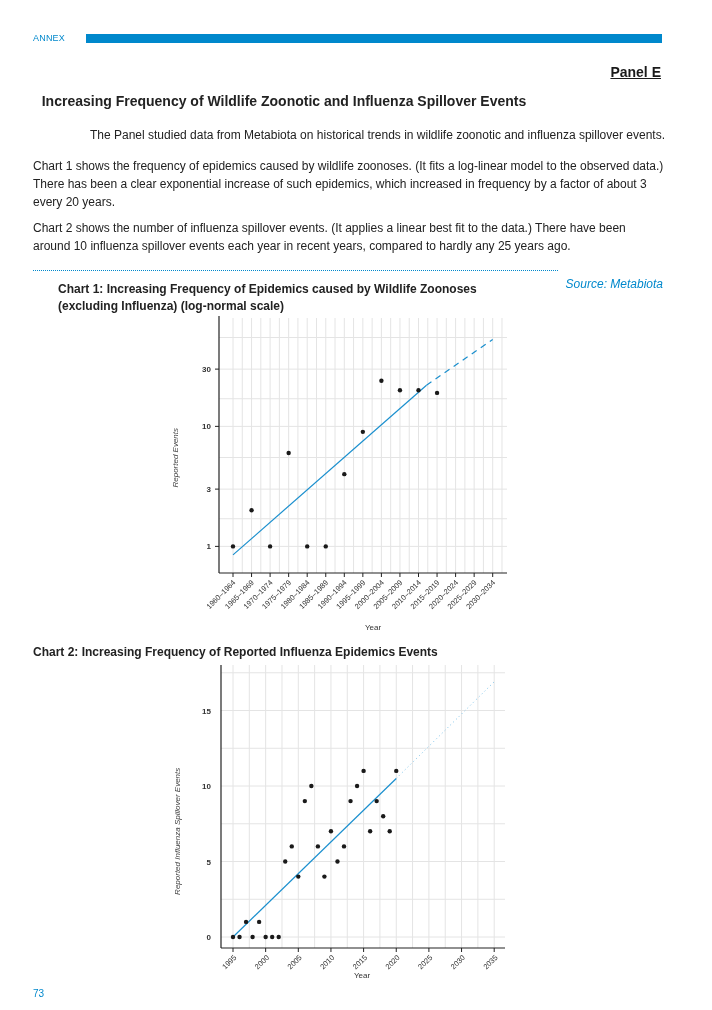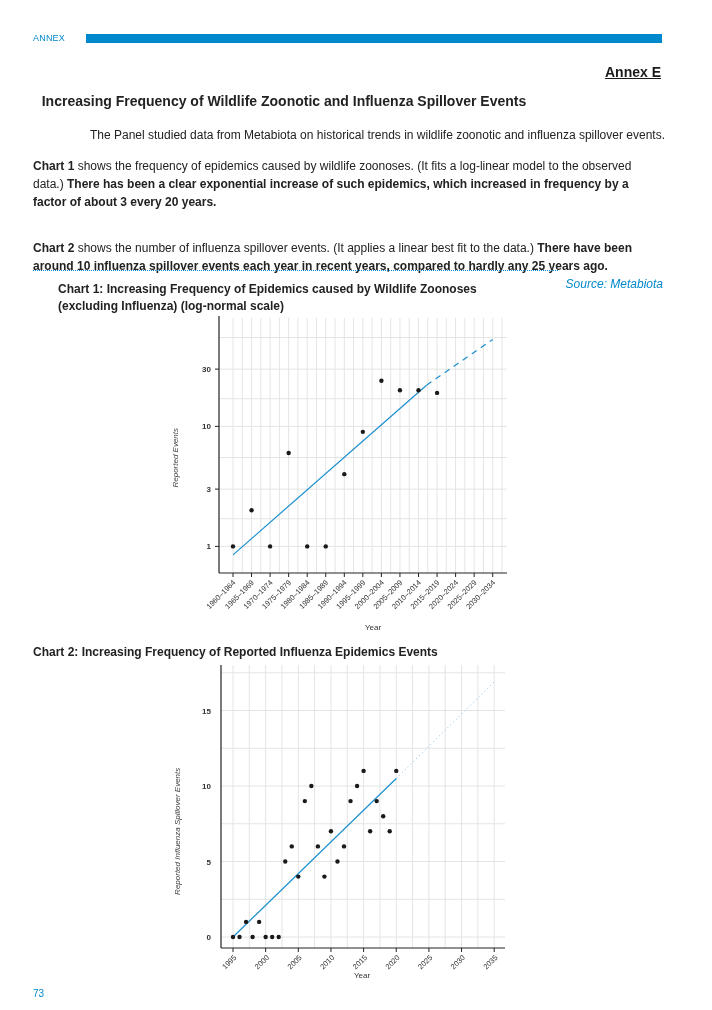"Annex E" div.annex-e { text: Annex -> Panel }
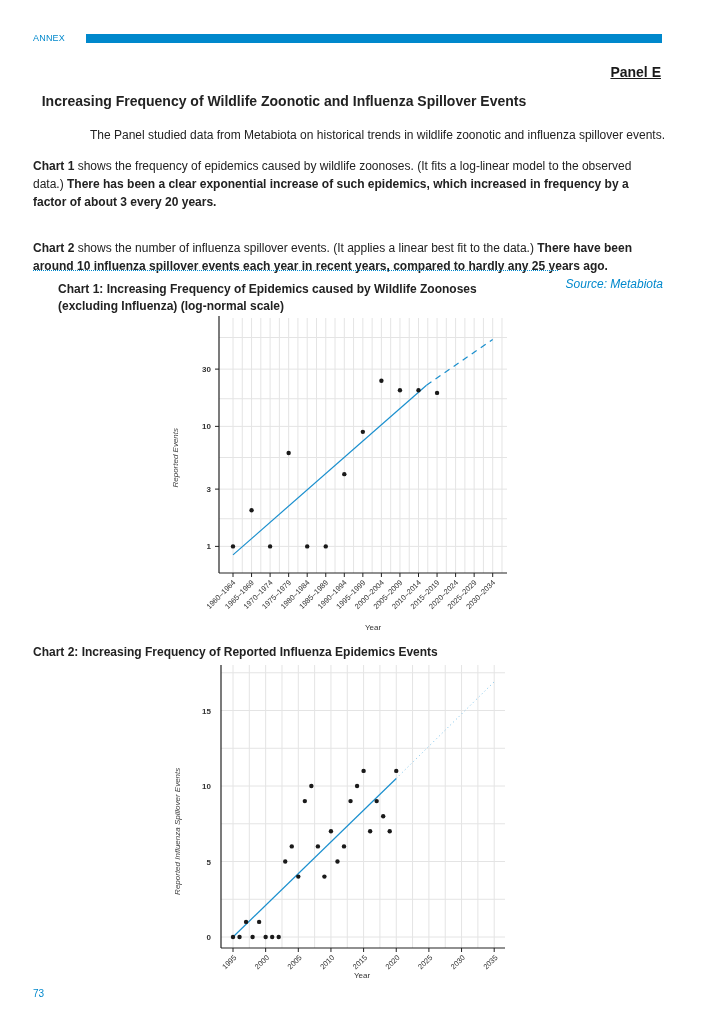"Chart 1" .para b { font-weight: bold -> normal }
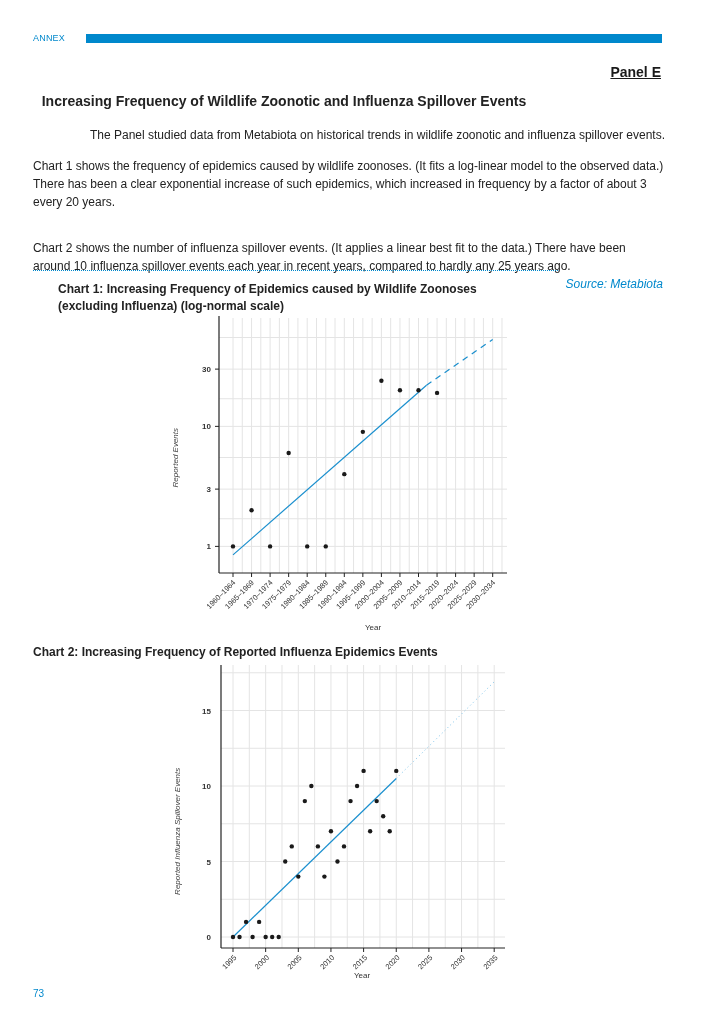"Chart 2 shows the number" .p3 { margin-top: 20px -> none }
